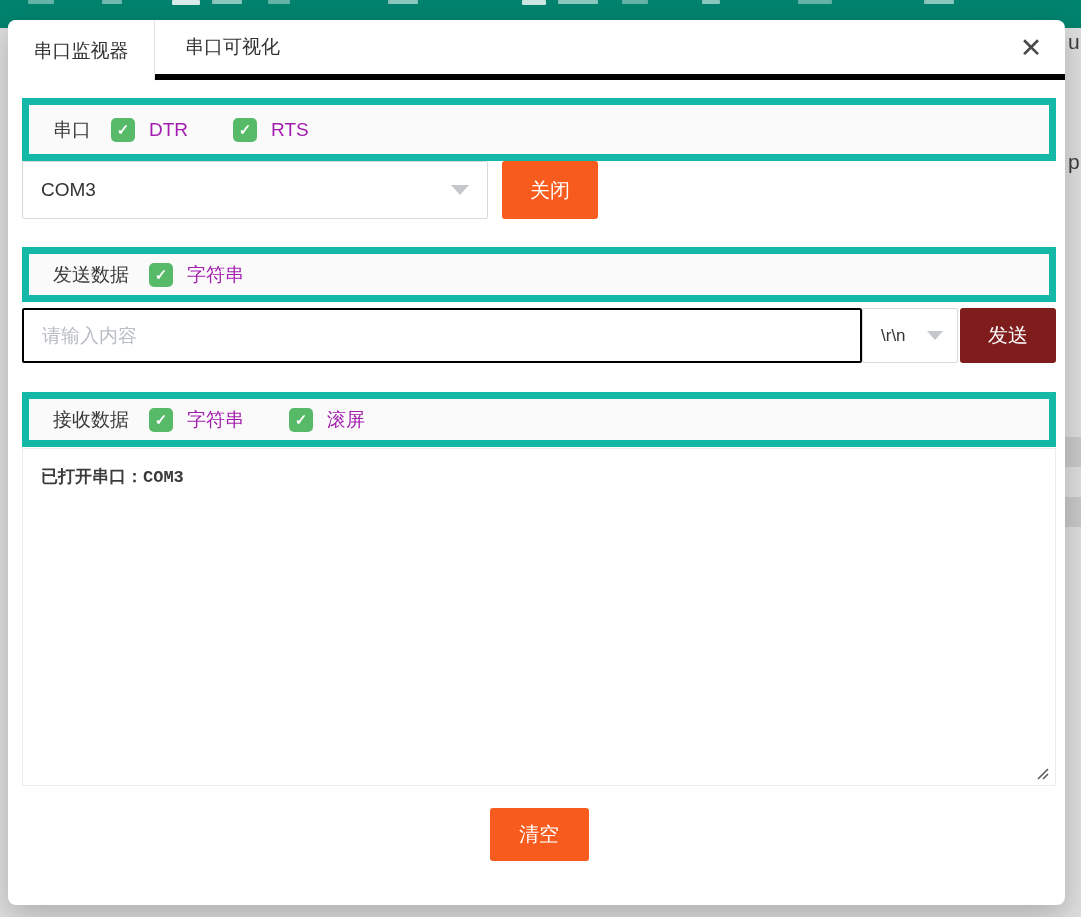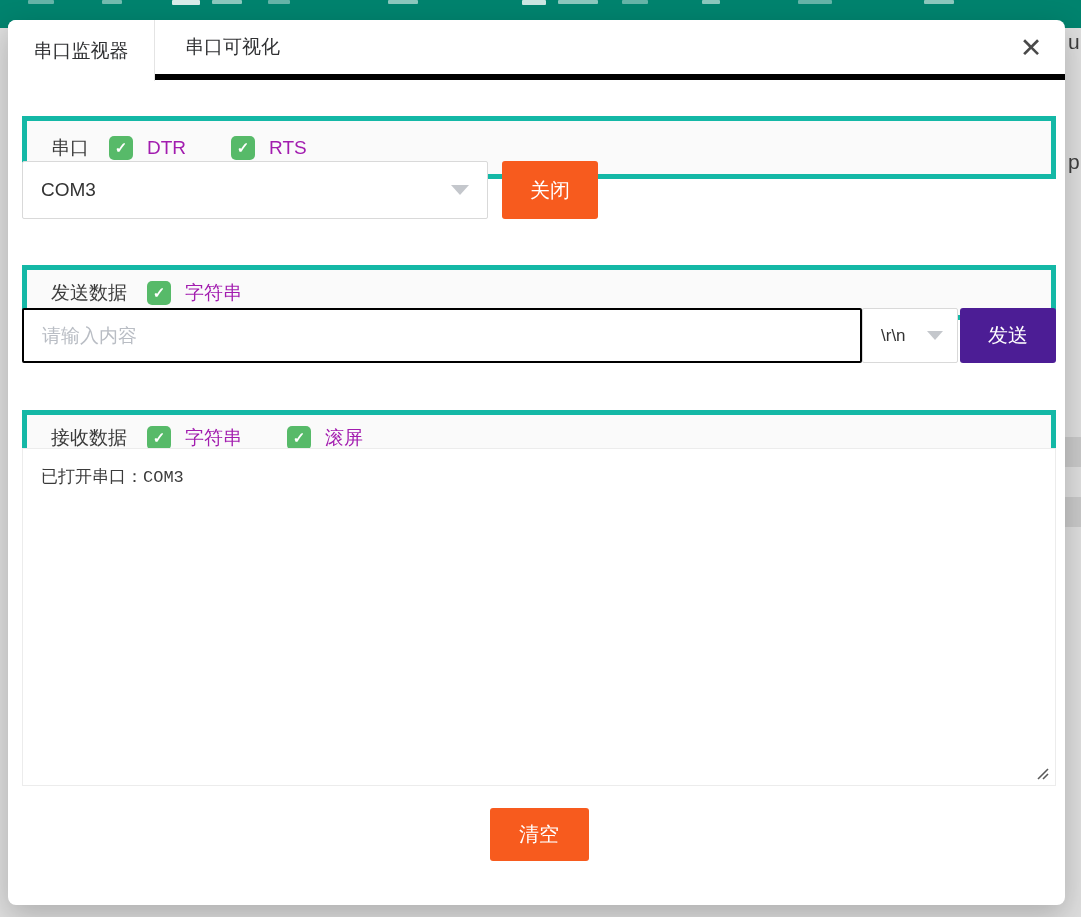"串口" .sec-header { border: 5px solid #14b8a6 -> 7px solid #14b8a6; margin-top: 18px -> none }
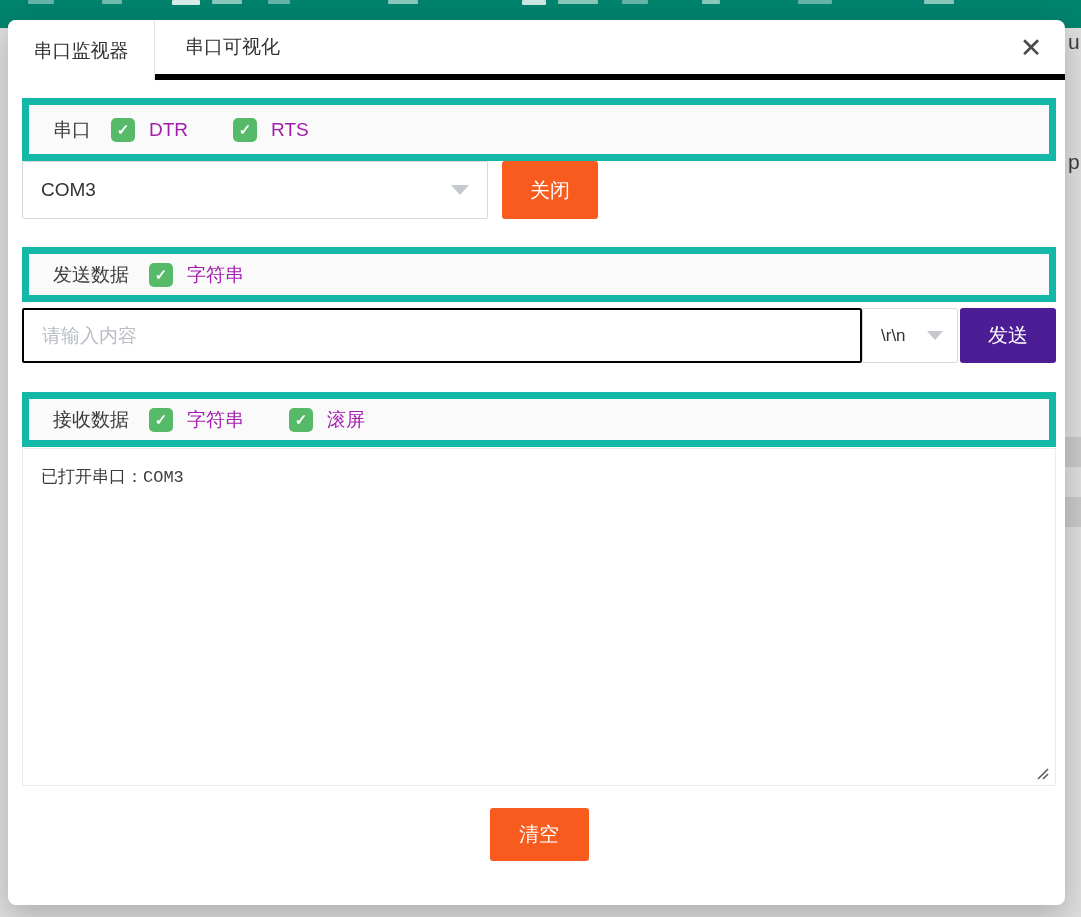"发送" .btn-blue { background: #4c1d95 -> #7f1d1d }
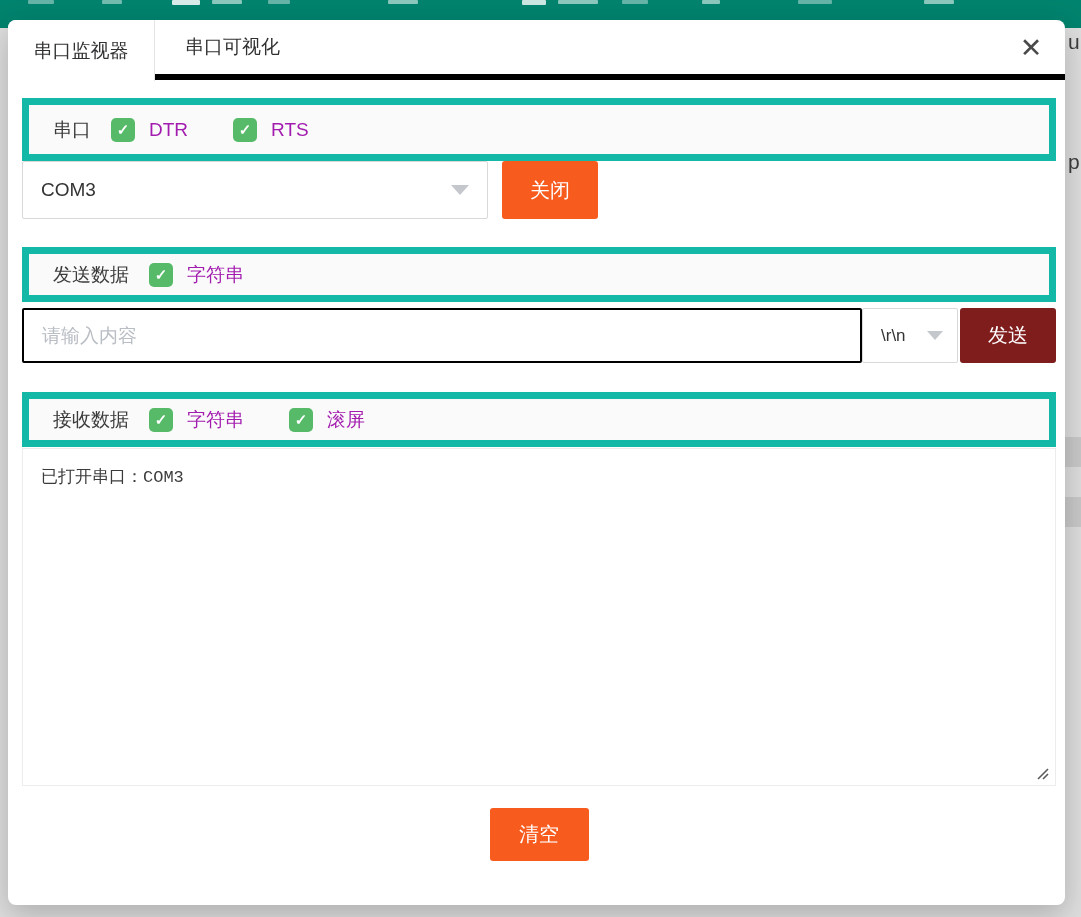"已打开串口：COM3" .log-area { font-weight: none -> bold }
